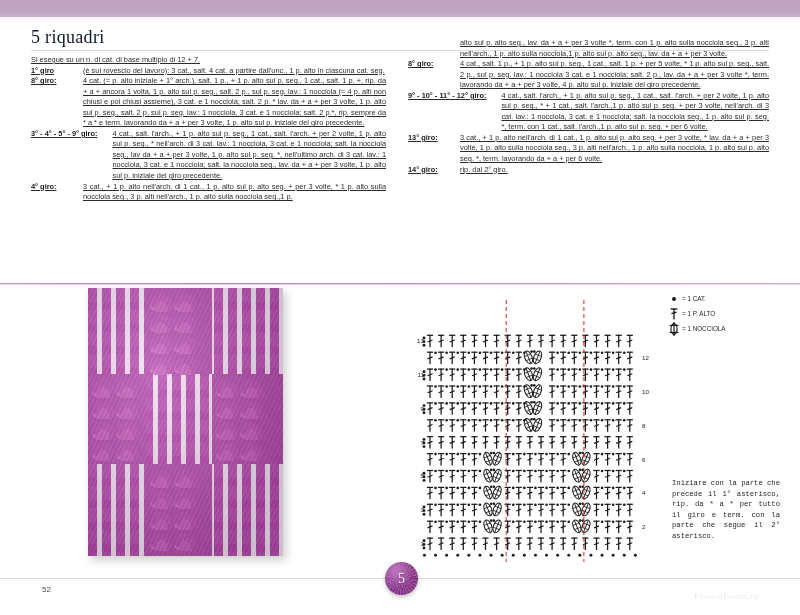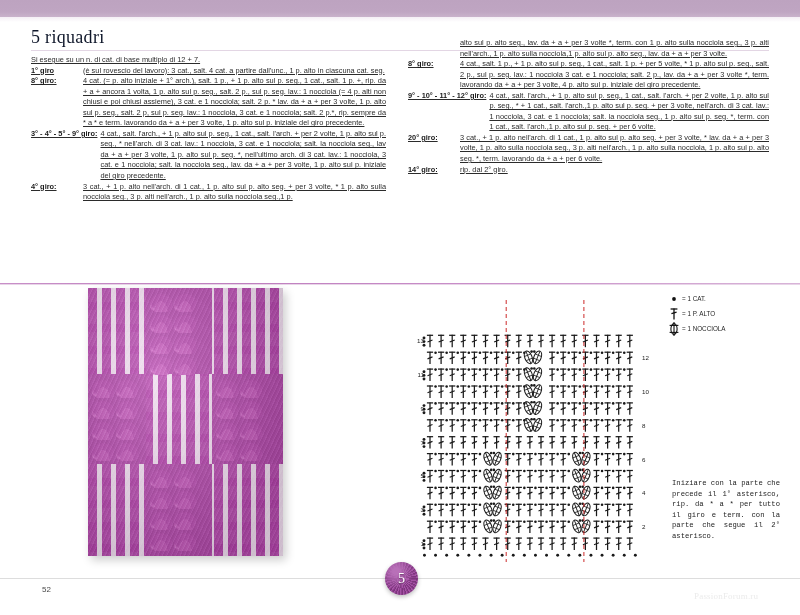"9° - 10° - 11°" .para.hang2 .lbl { margin-right: 3px -> 15px }
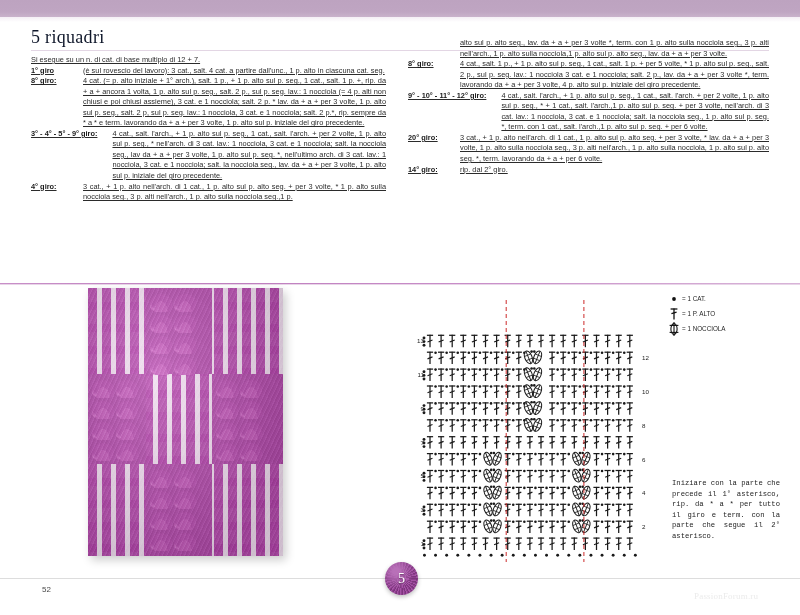"20° giro:" span.lbl { text: 20 -> 13 }
